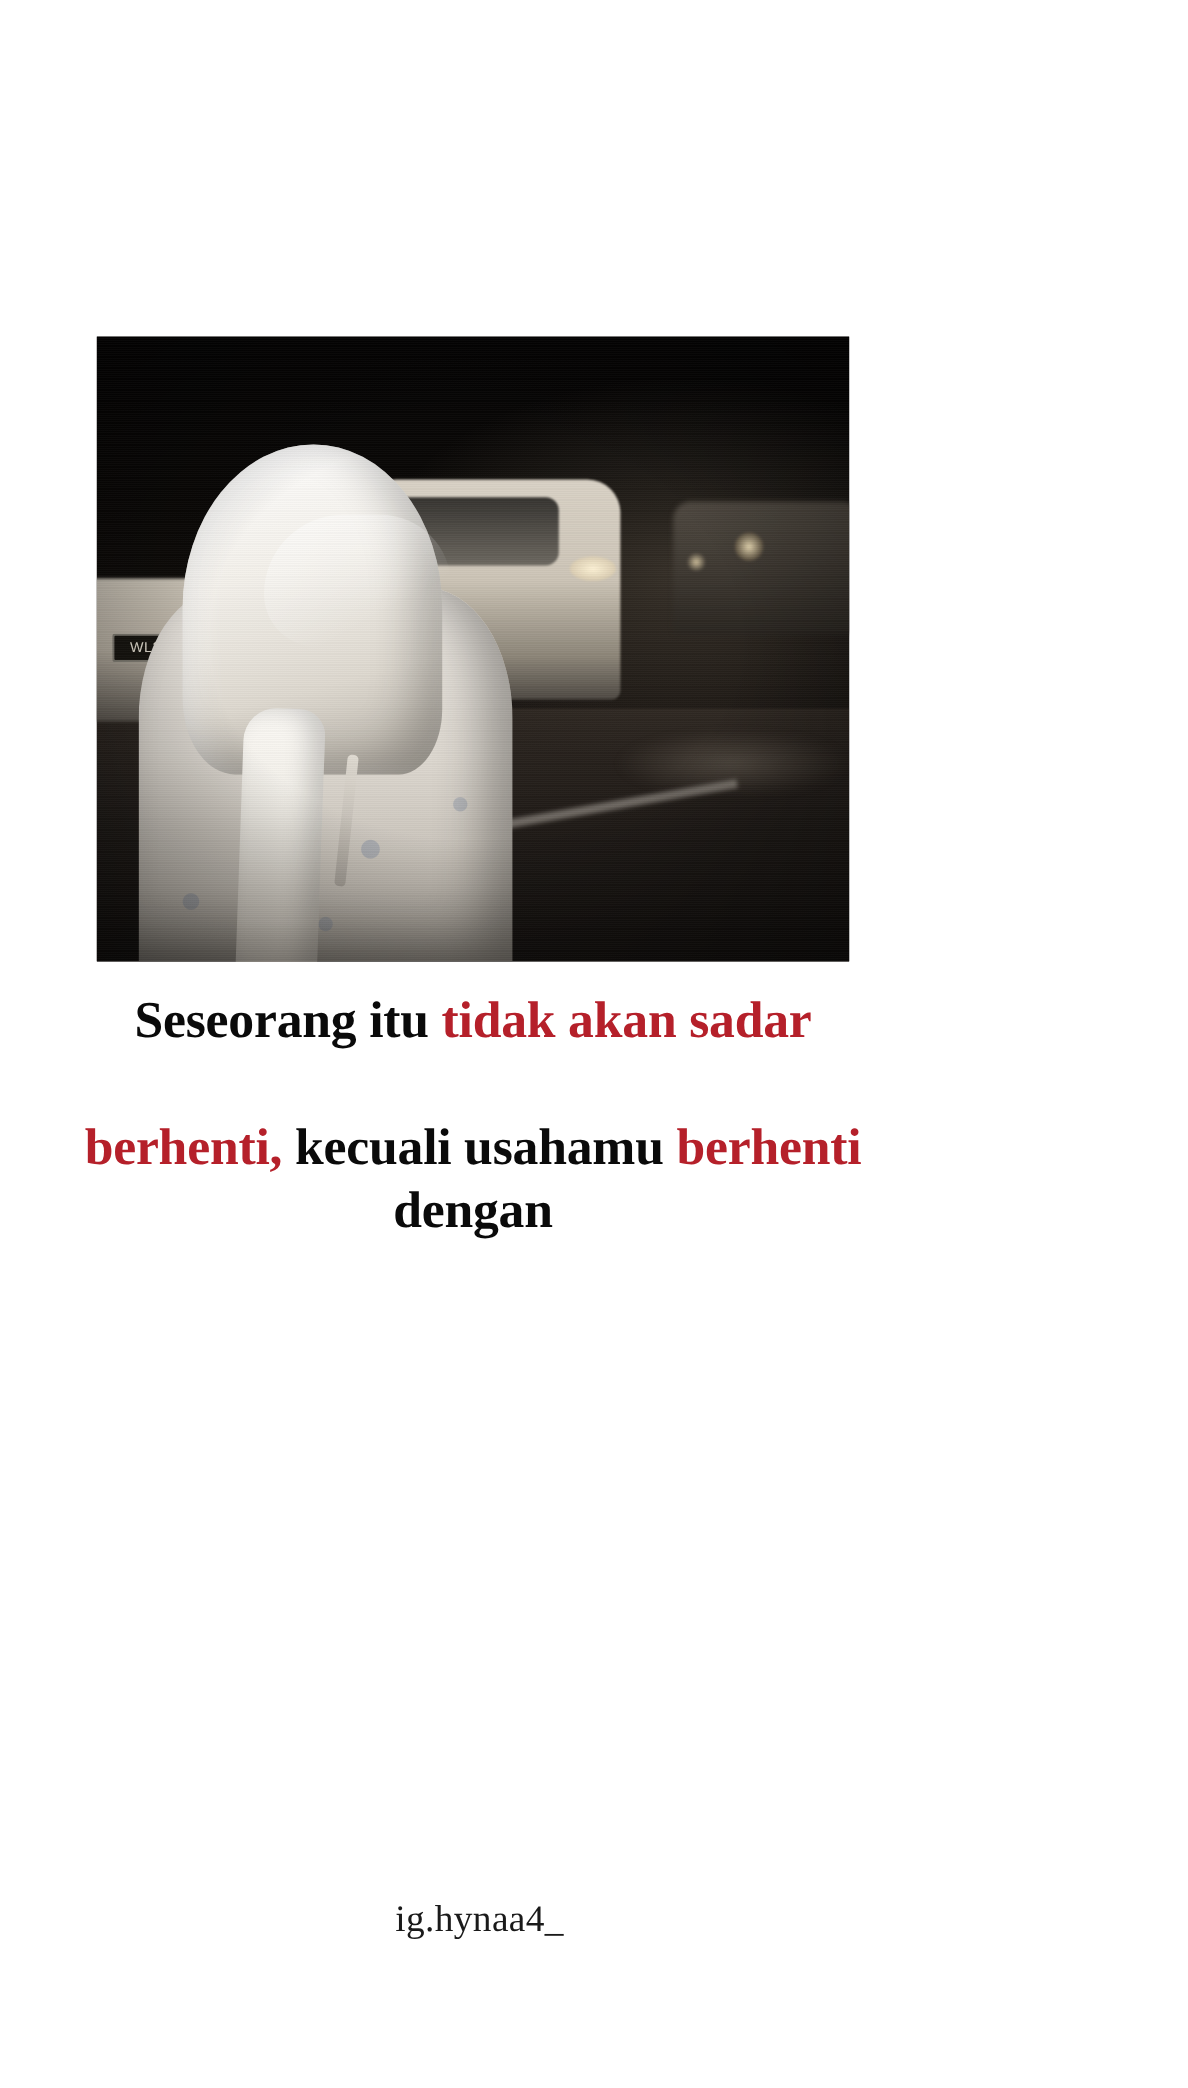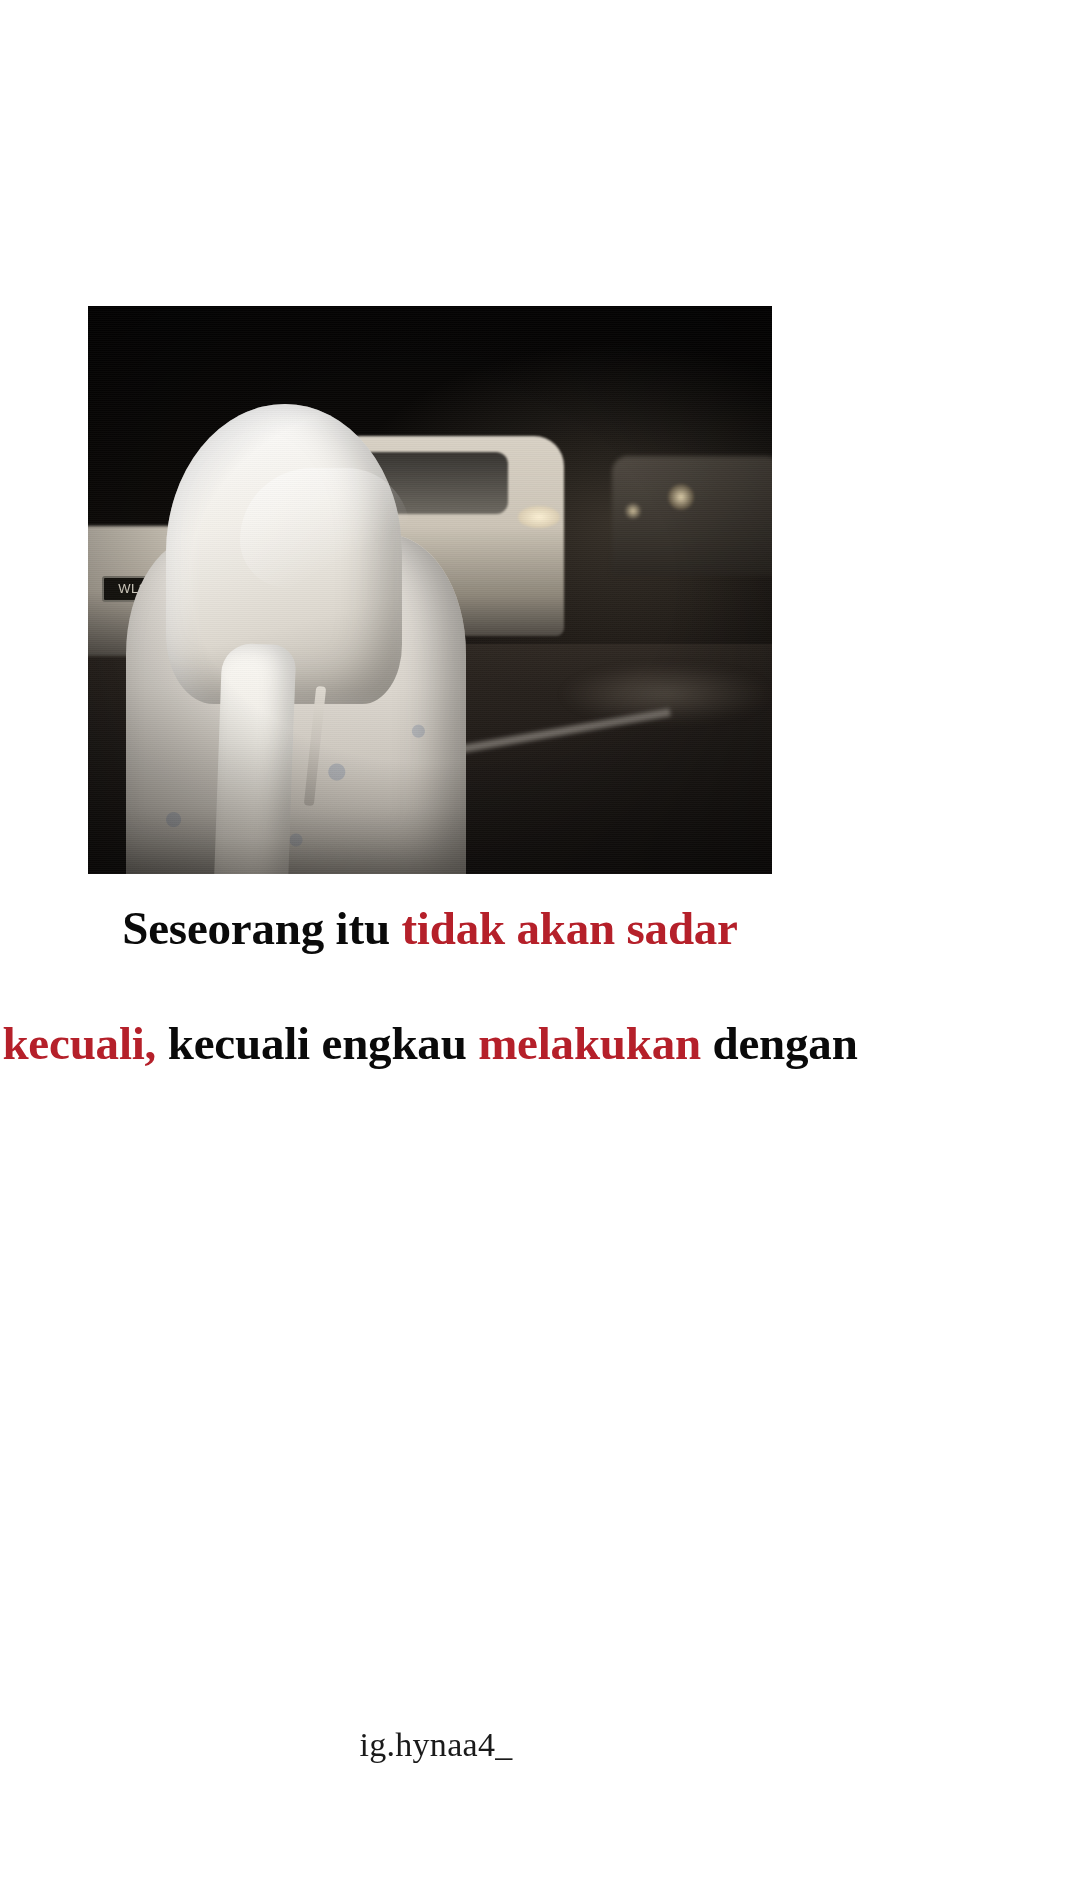"kecuali," span.hl { text: kecuali -> berhenti }
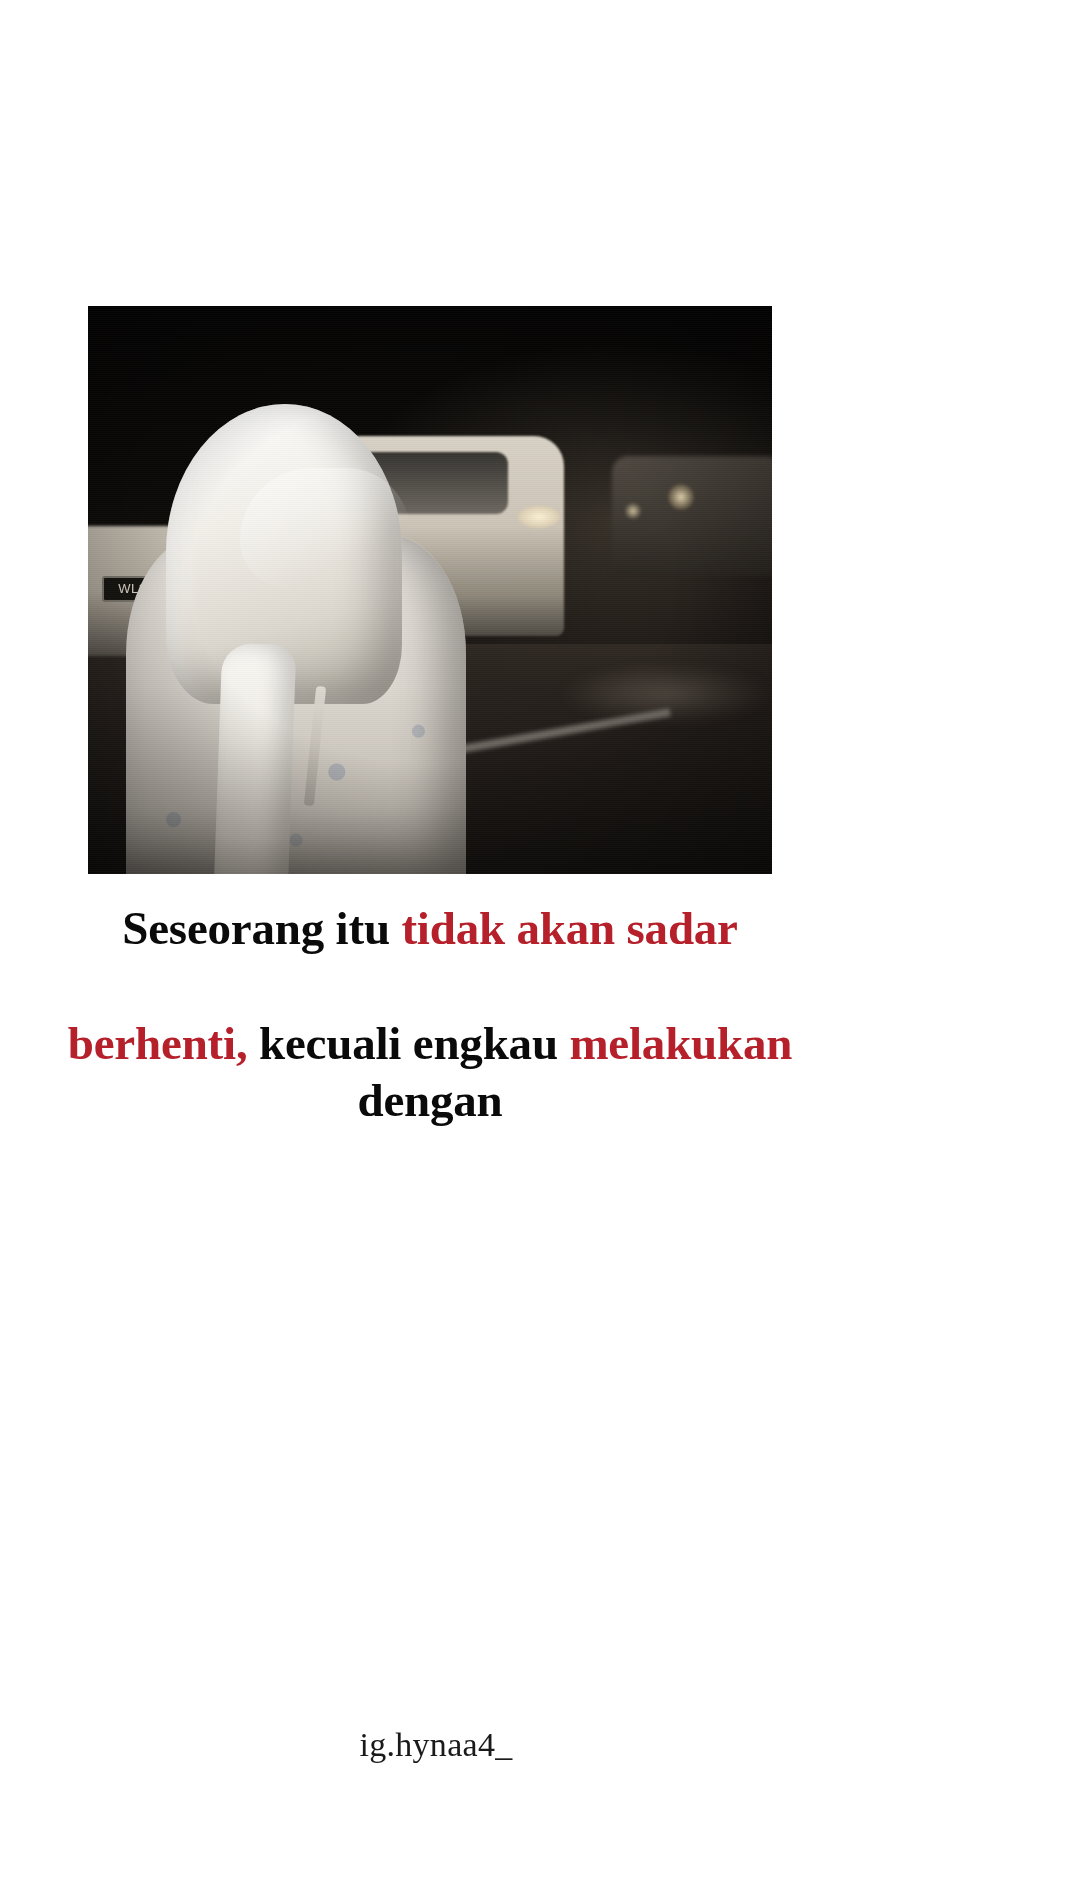"kecuali engkau" span { text: engkau -> usahamu }
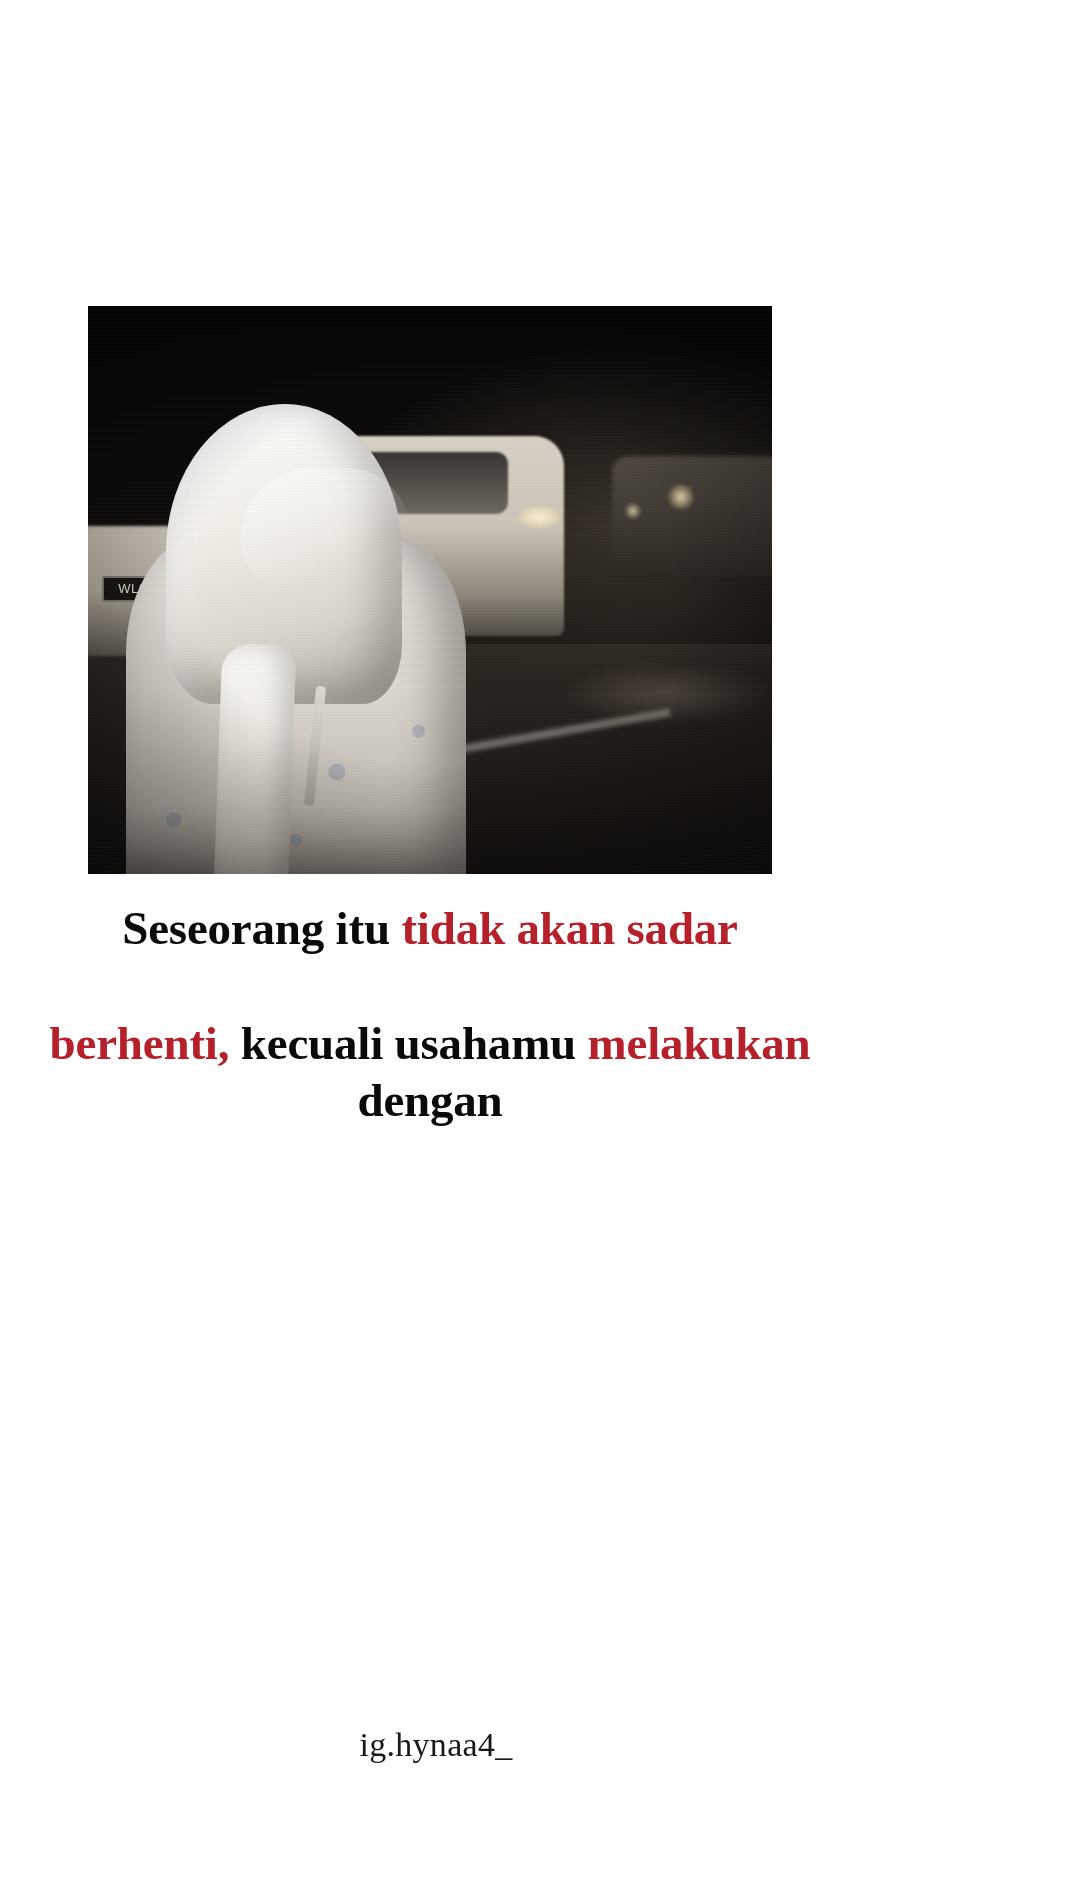"melakukan" span.hl { text: melakukan -> berhenti }
